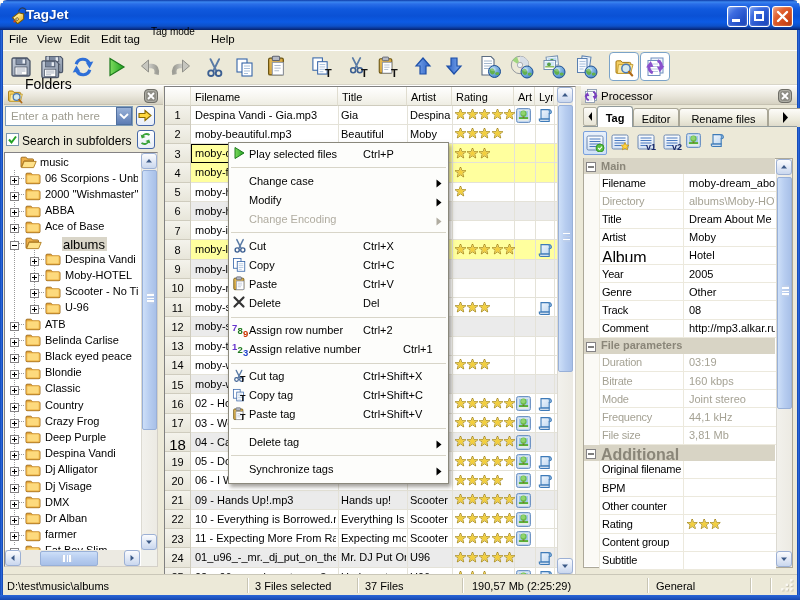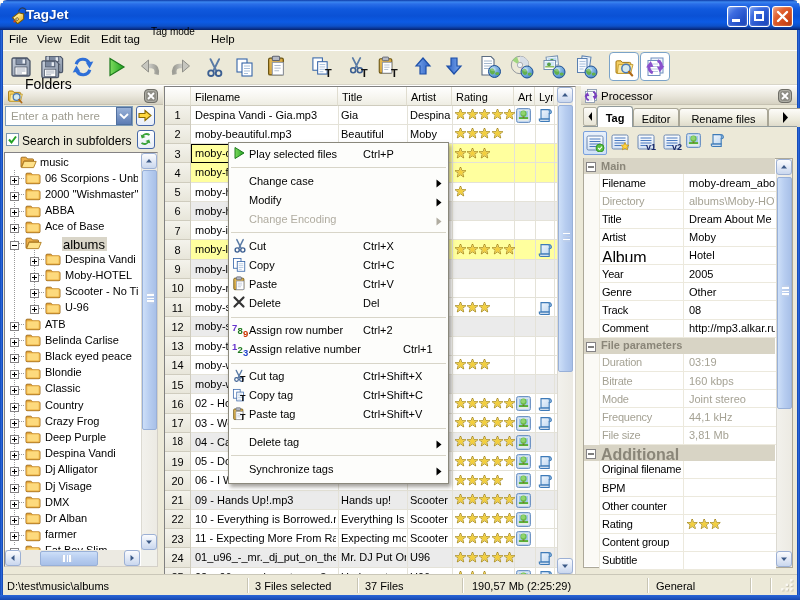"18" div.abs { font-size: 10px -> 15px }
